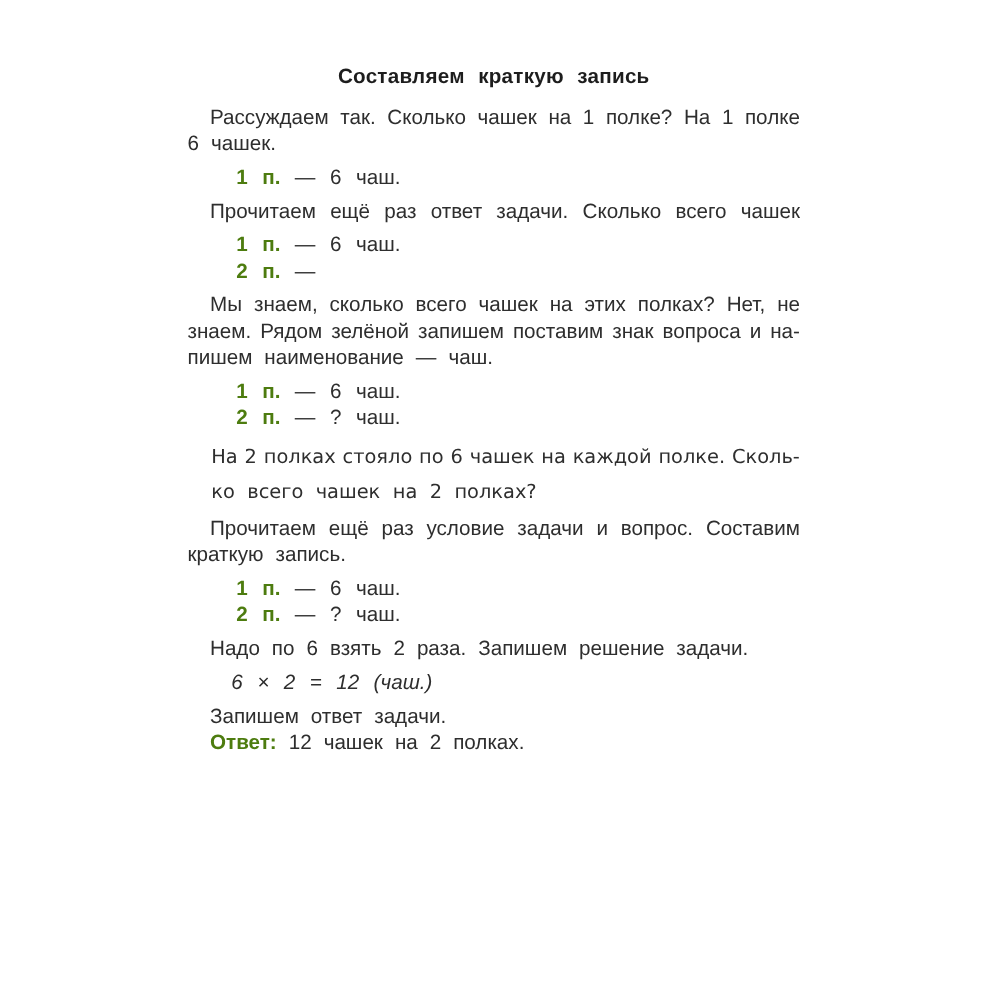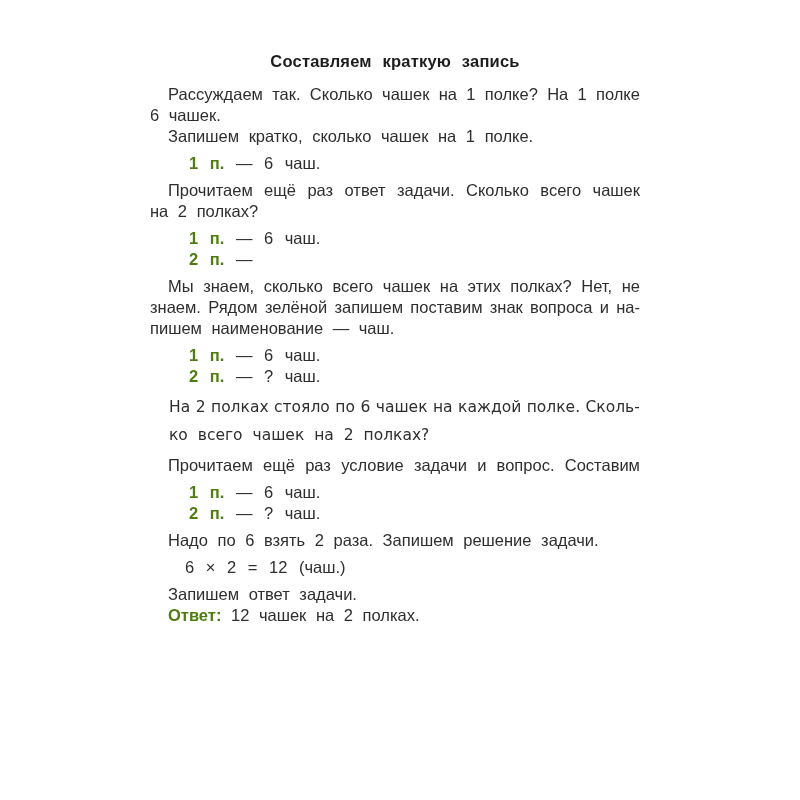"Запишем кратко, сколько чашек на" div.para { html: <div> <div>Запишем кратко, сколько чашек на 1 полке.</div> </div> -> none }
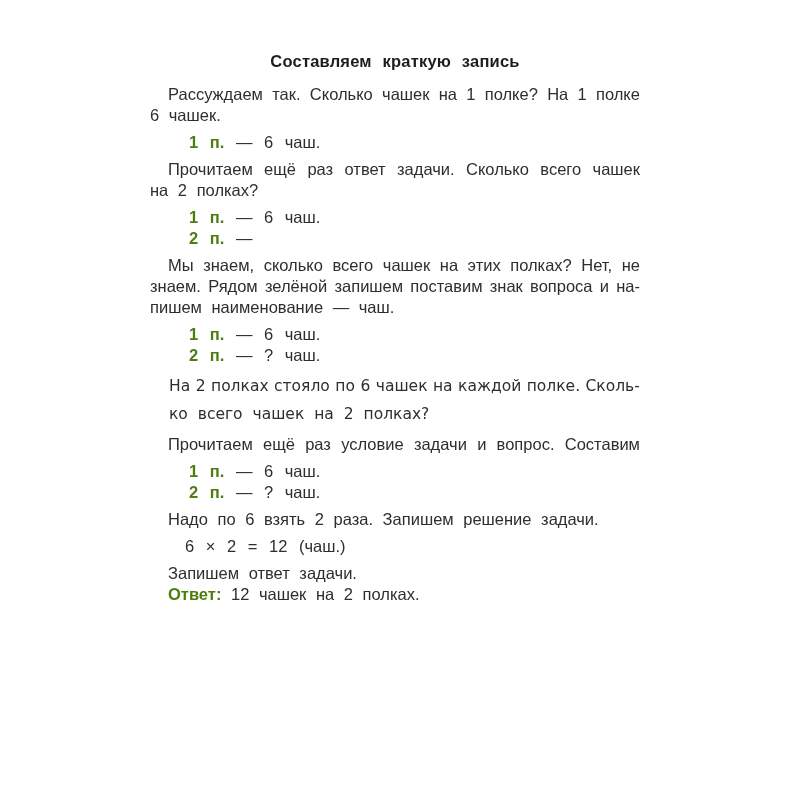"на 2 полках?" div.line { html: <div>на 2 полках?</div> -> none }
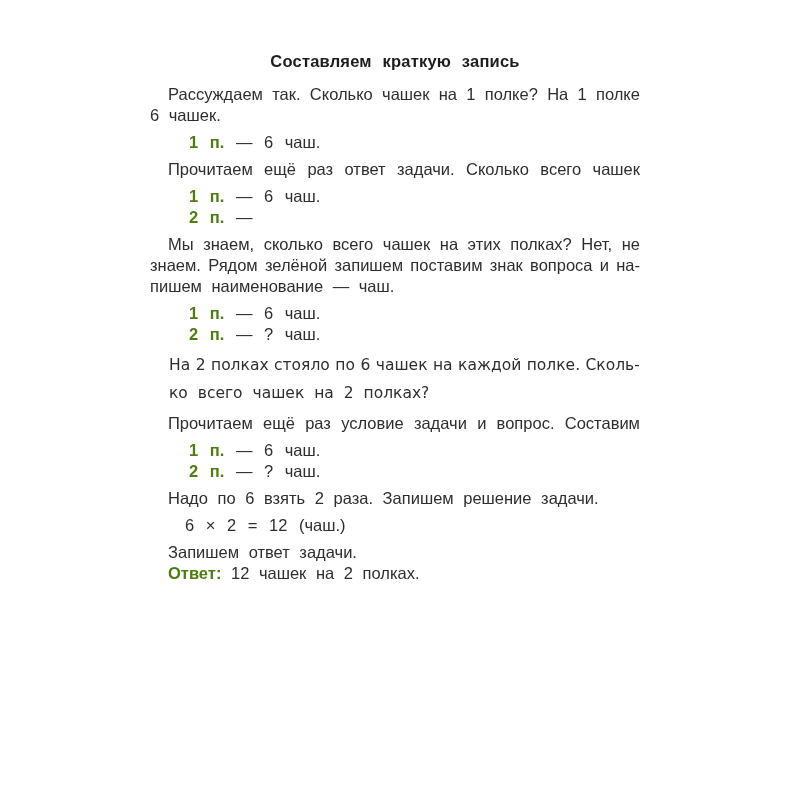"краткую запись." div.line { html: none -> <div>краткую запись.</div> }
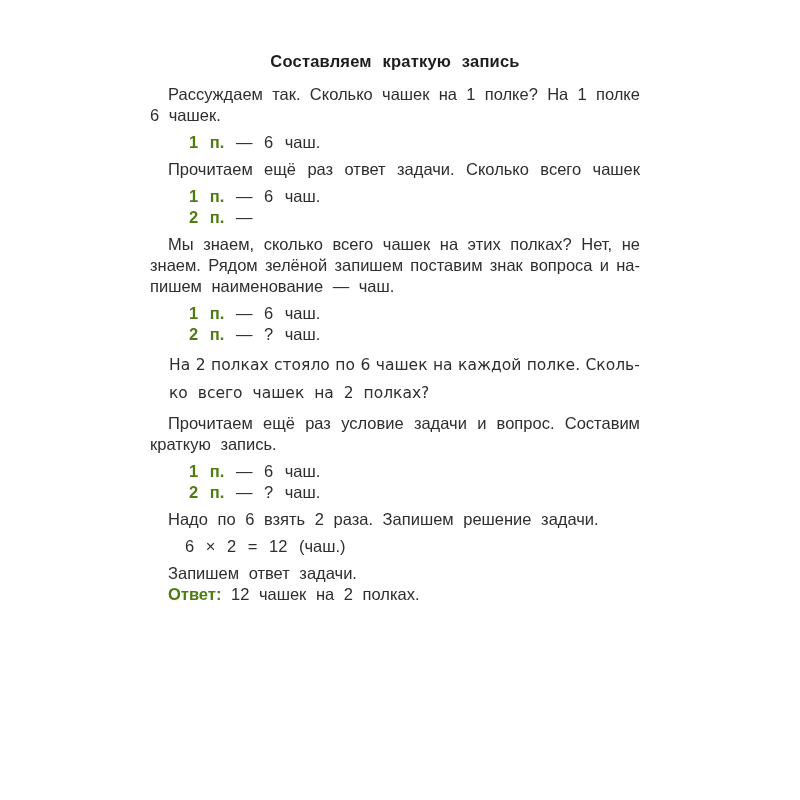"6 × 2 = 12" .para.equation .line { font-style: none -> italic }
